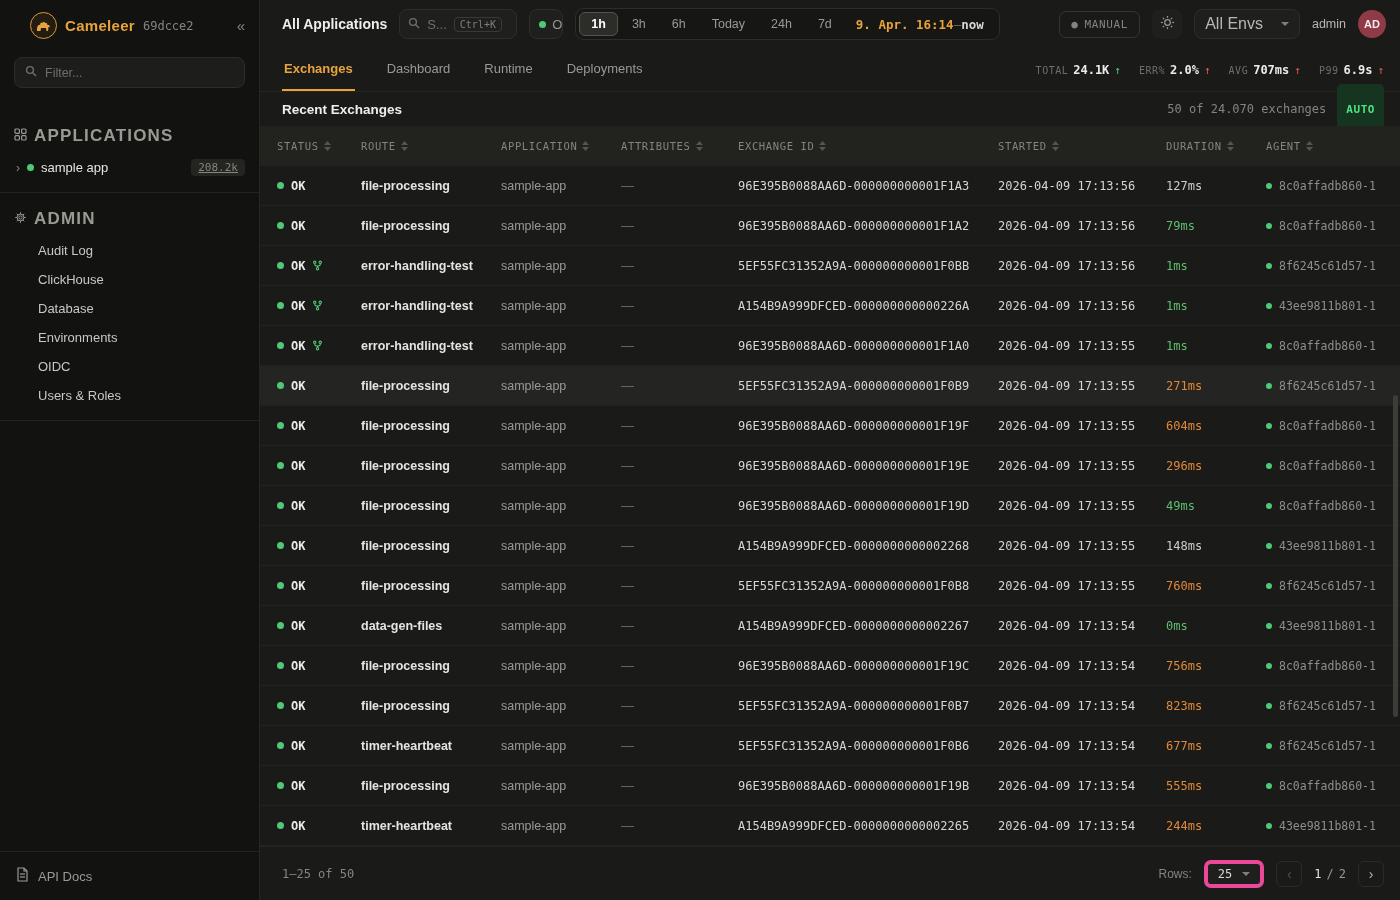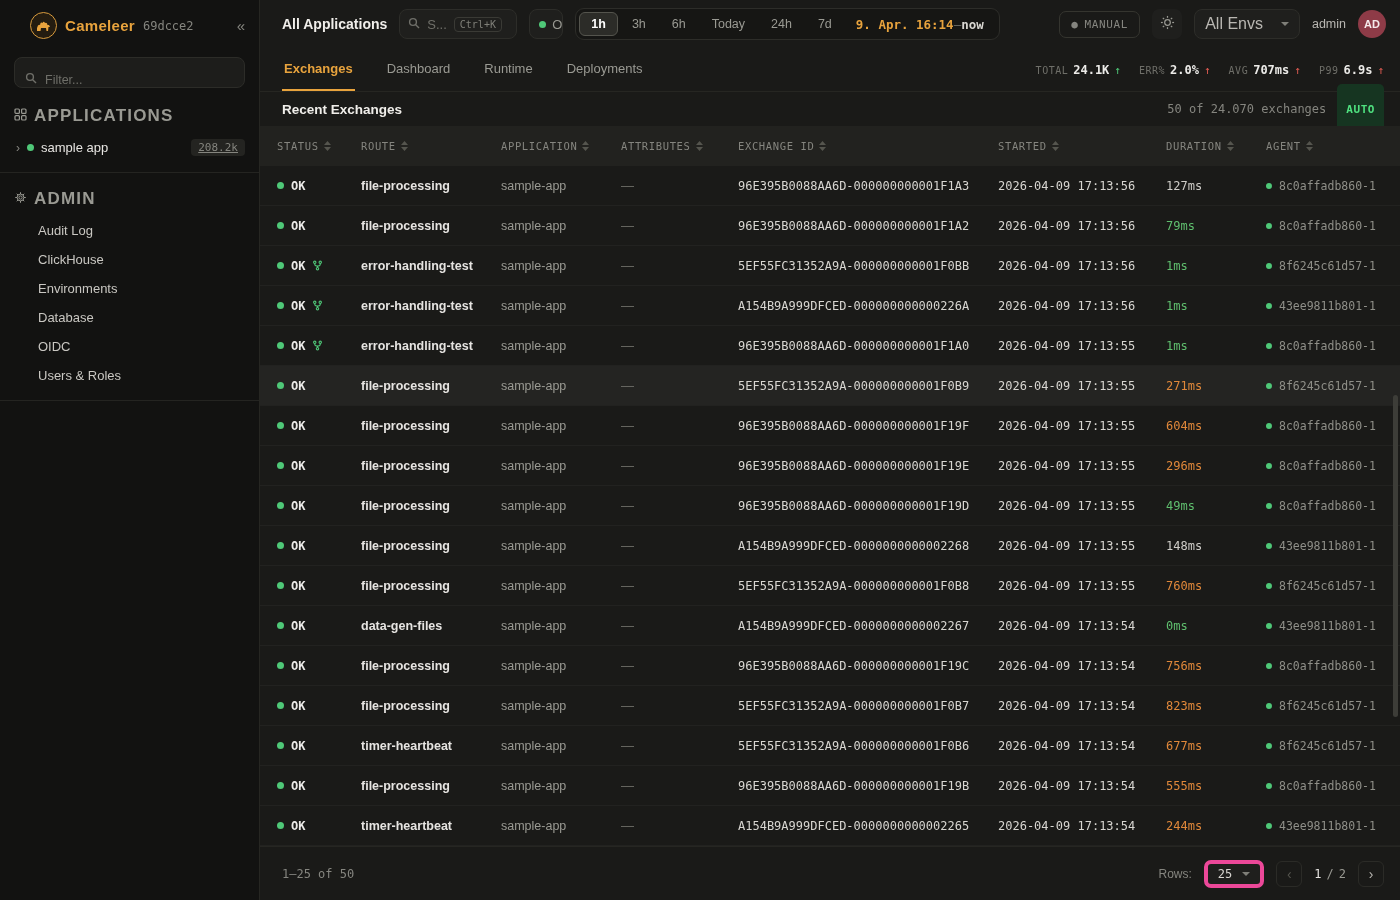"Filter..." .filter-box { align-items: flex-end -> center; margin: 8px 14px 2px -> 8px 14px 22px }
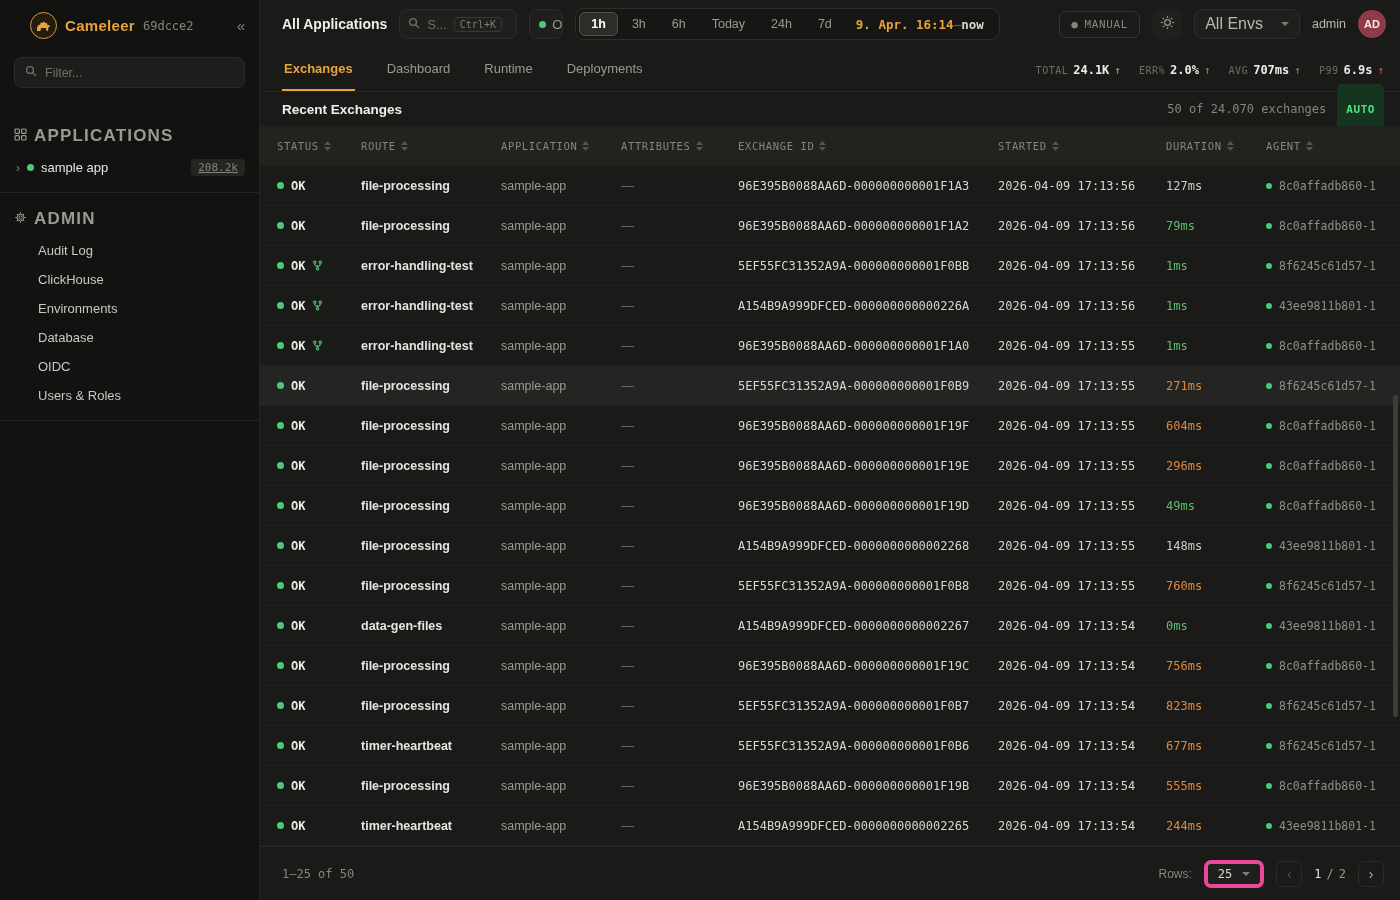"Environments" div.admin-item { order: before "Database" -> after "Database" }
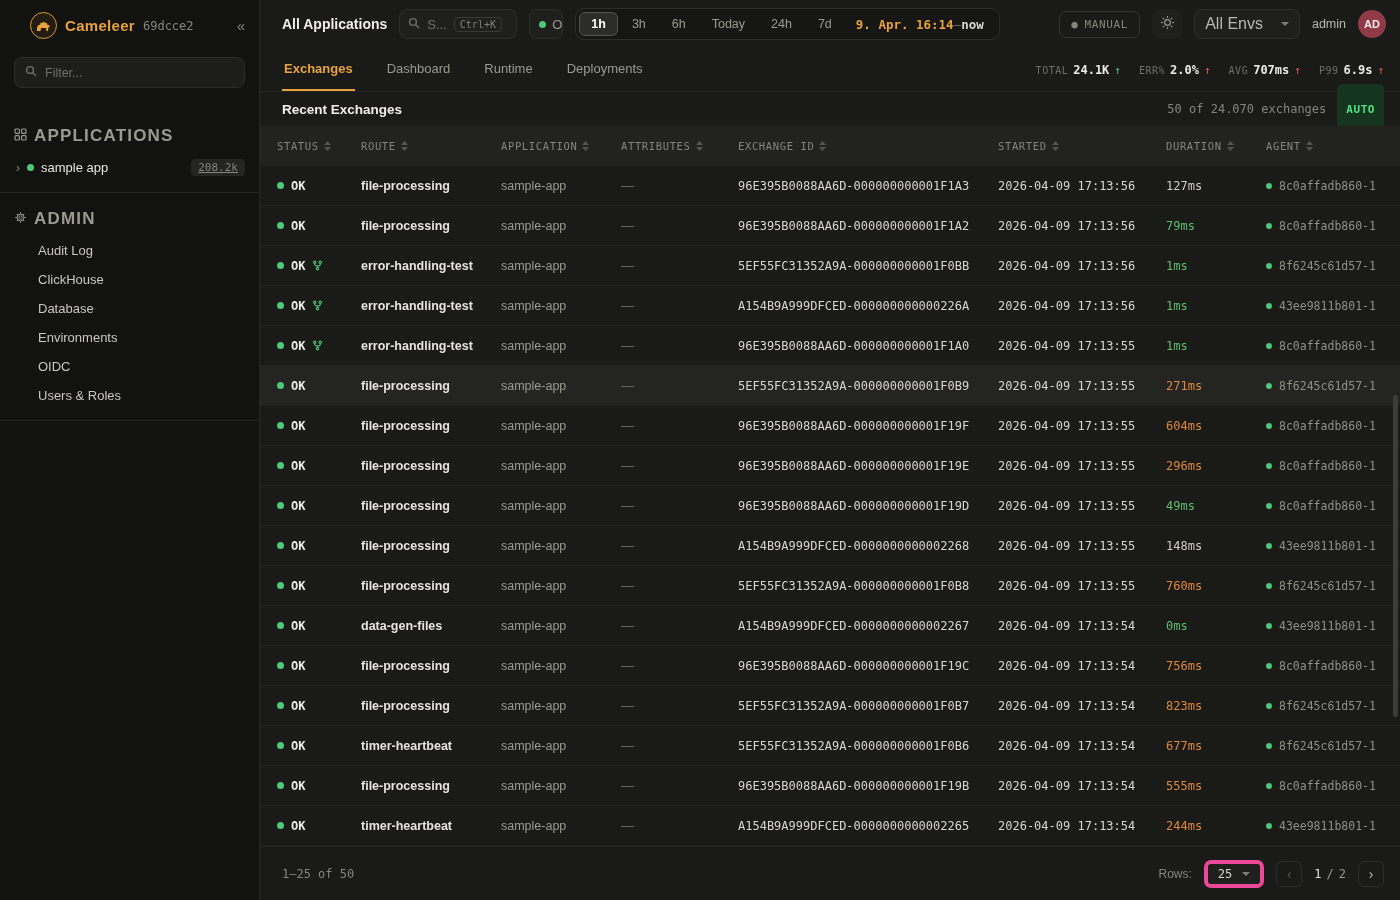"API Docs" div.api-docs { html: none -> <div> <span> <svg> <path></path> <path></path> <line></line> <line></line> </svg> </span> <span>API Docs</span> </div> }
